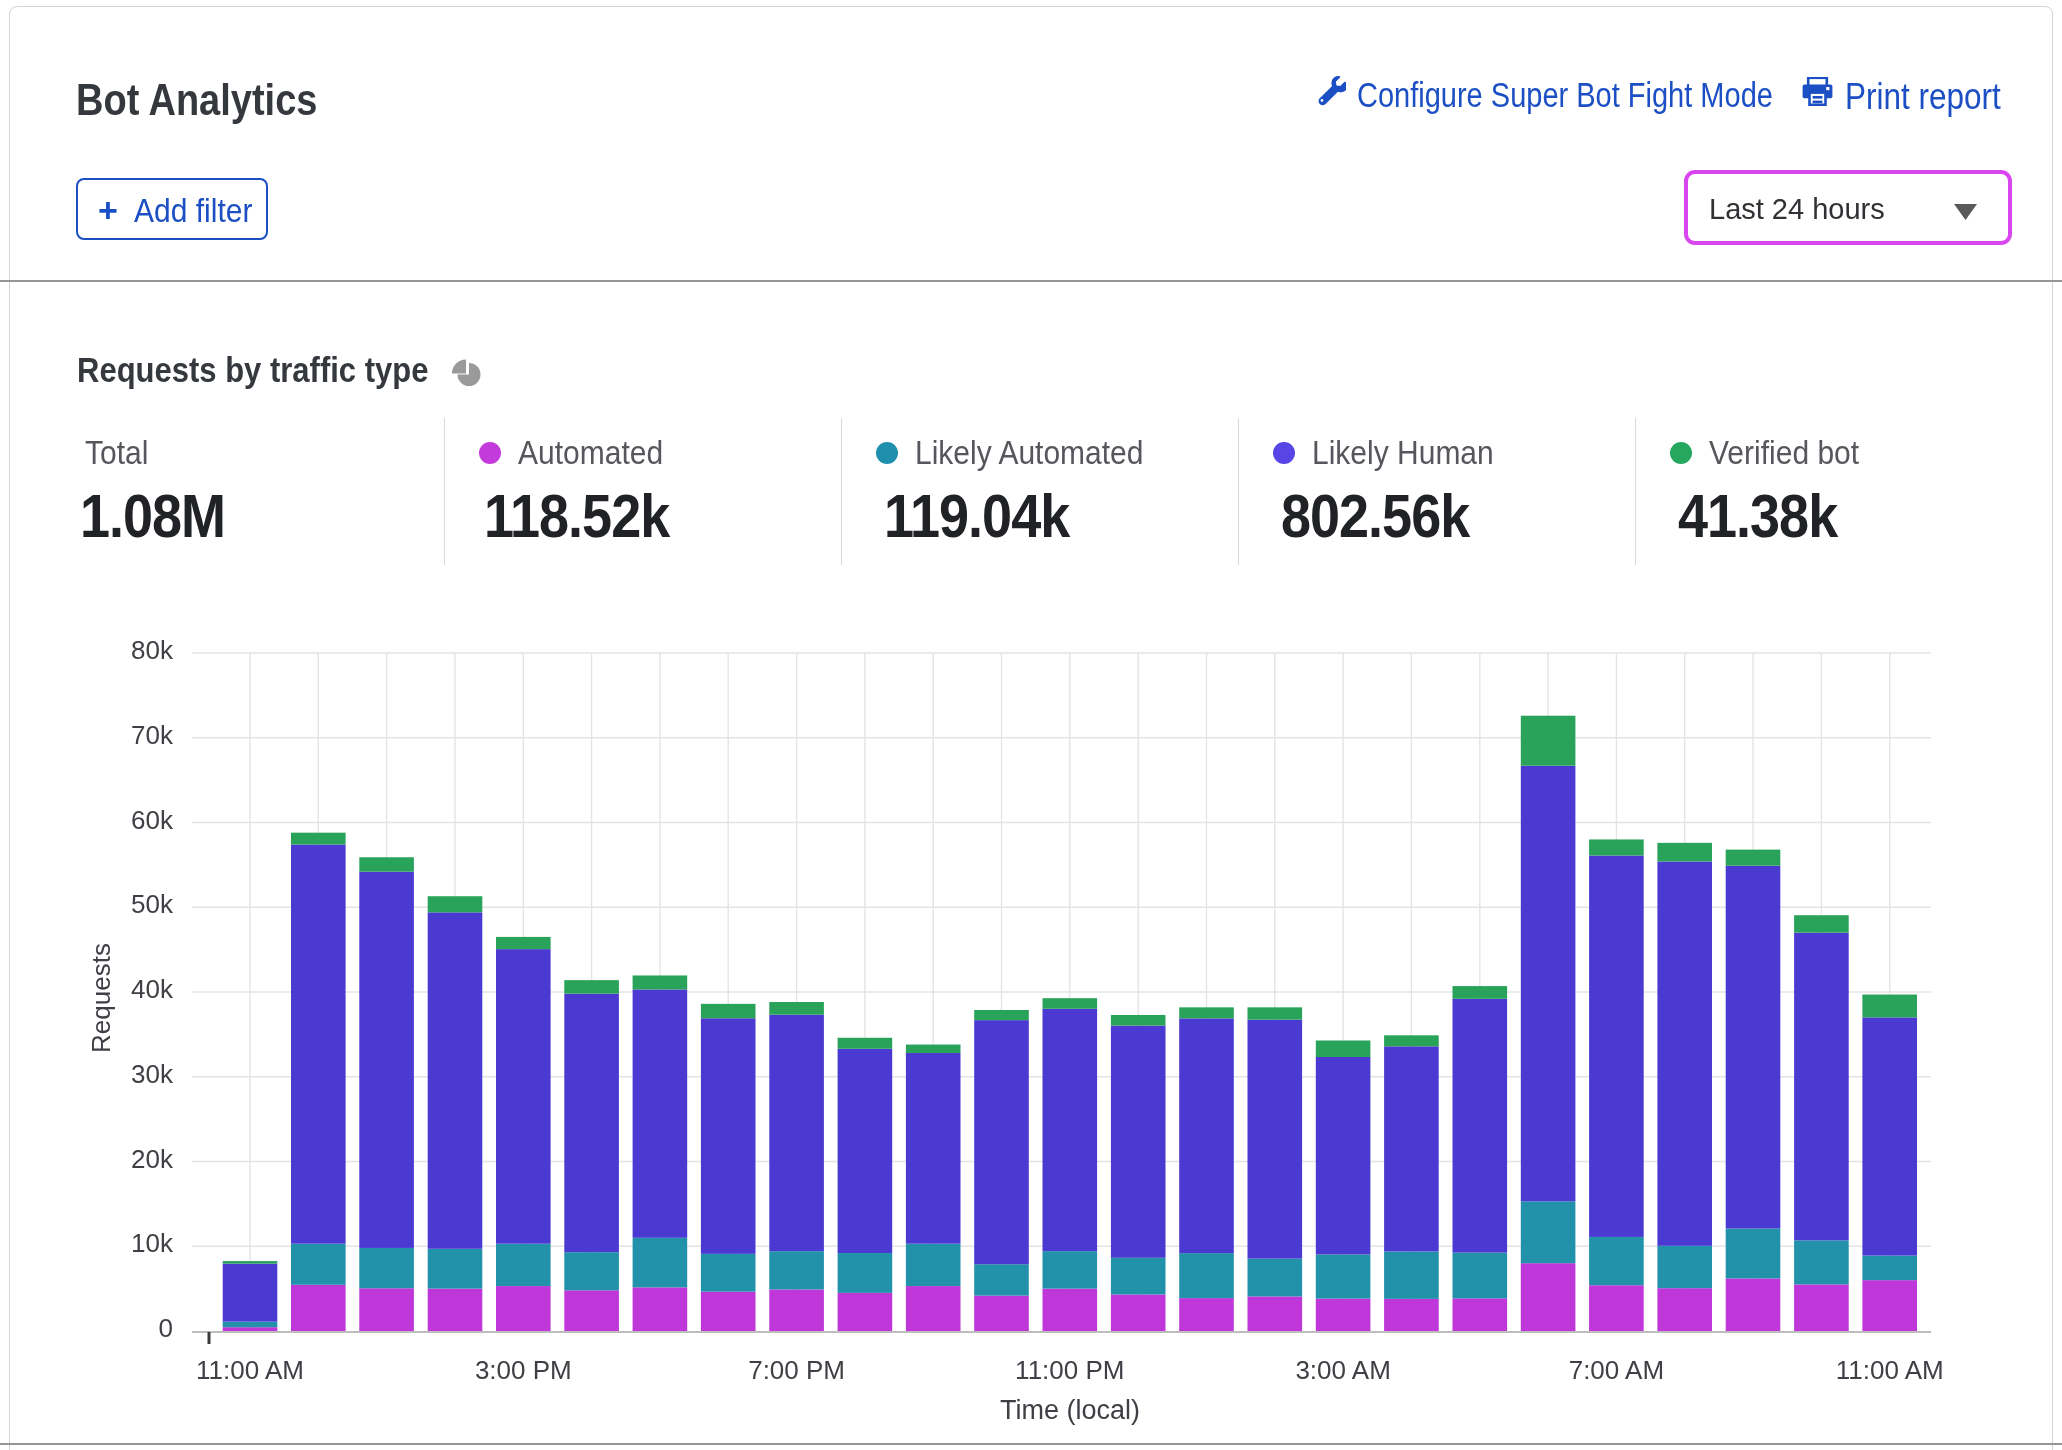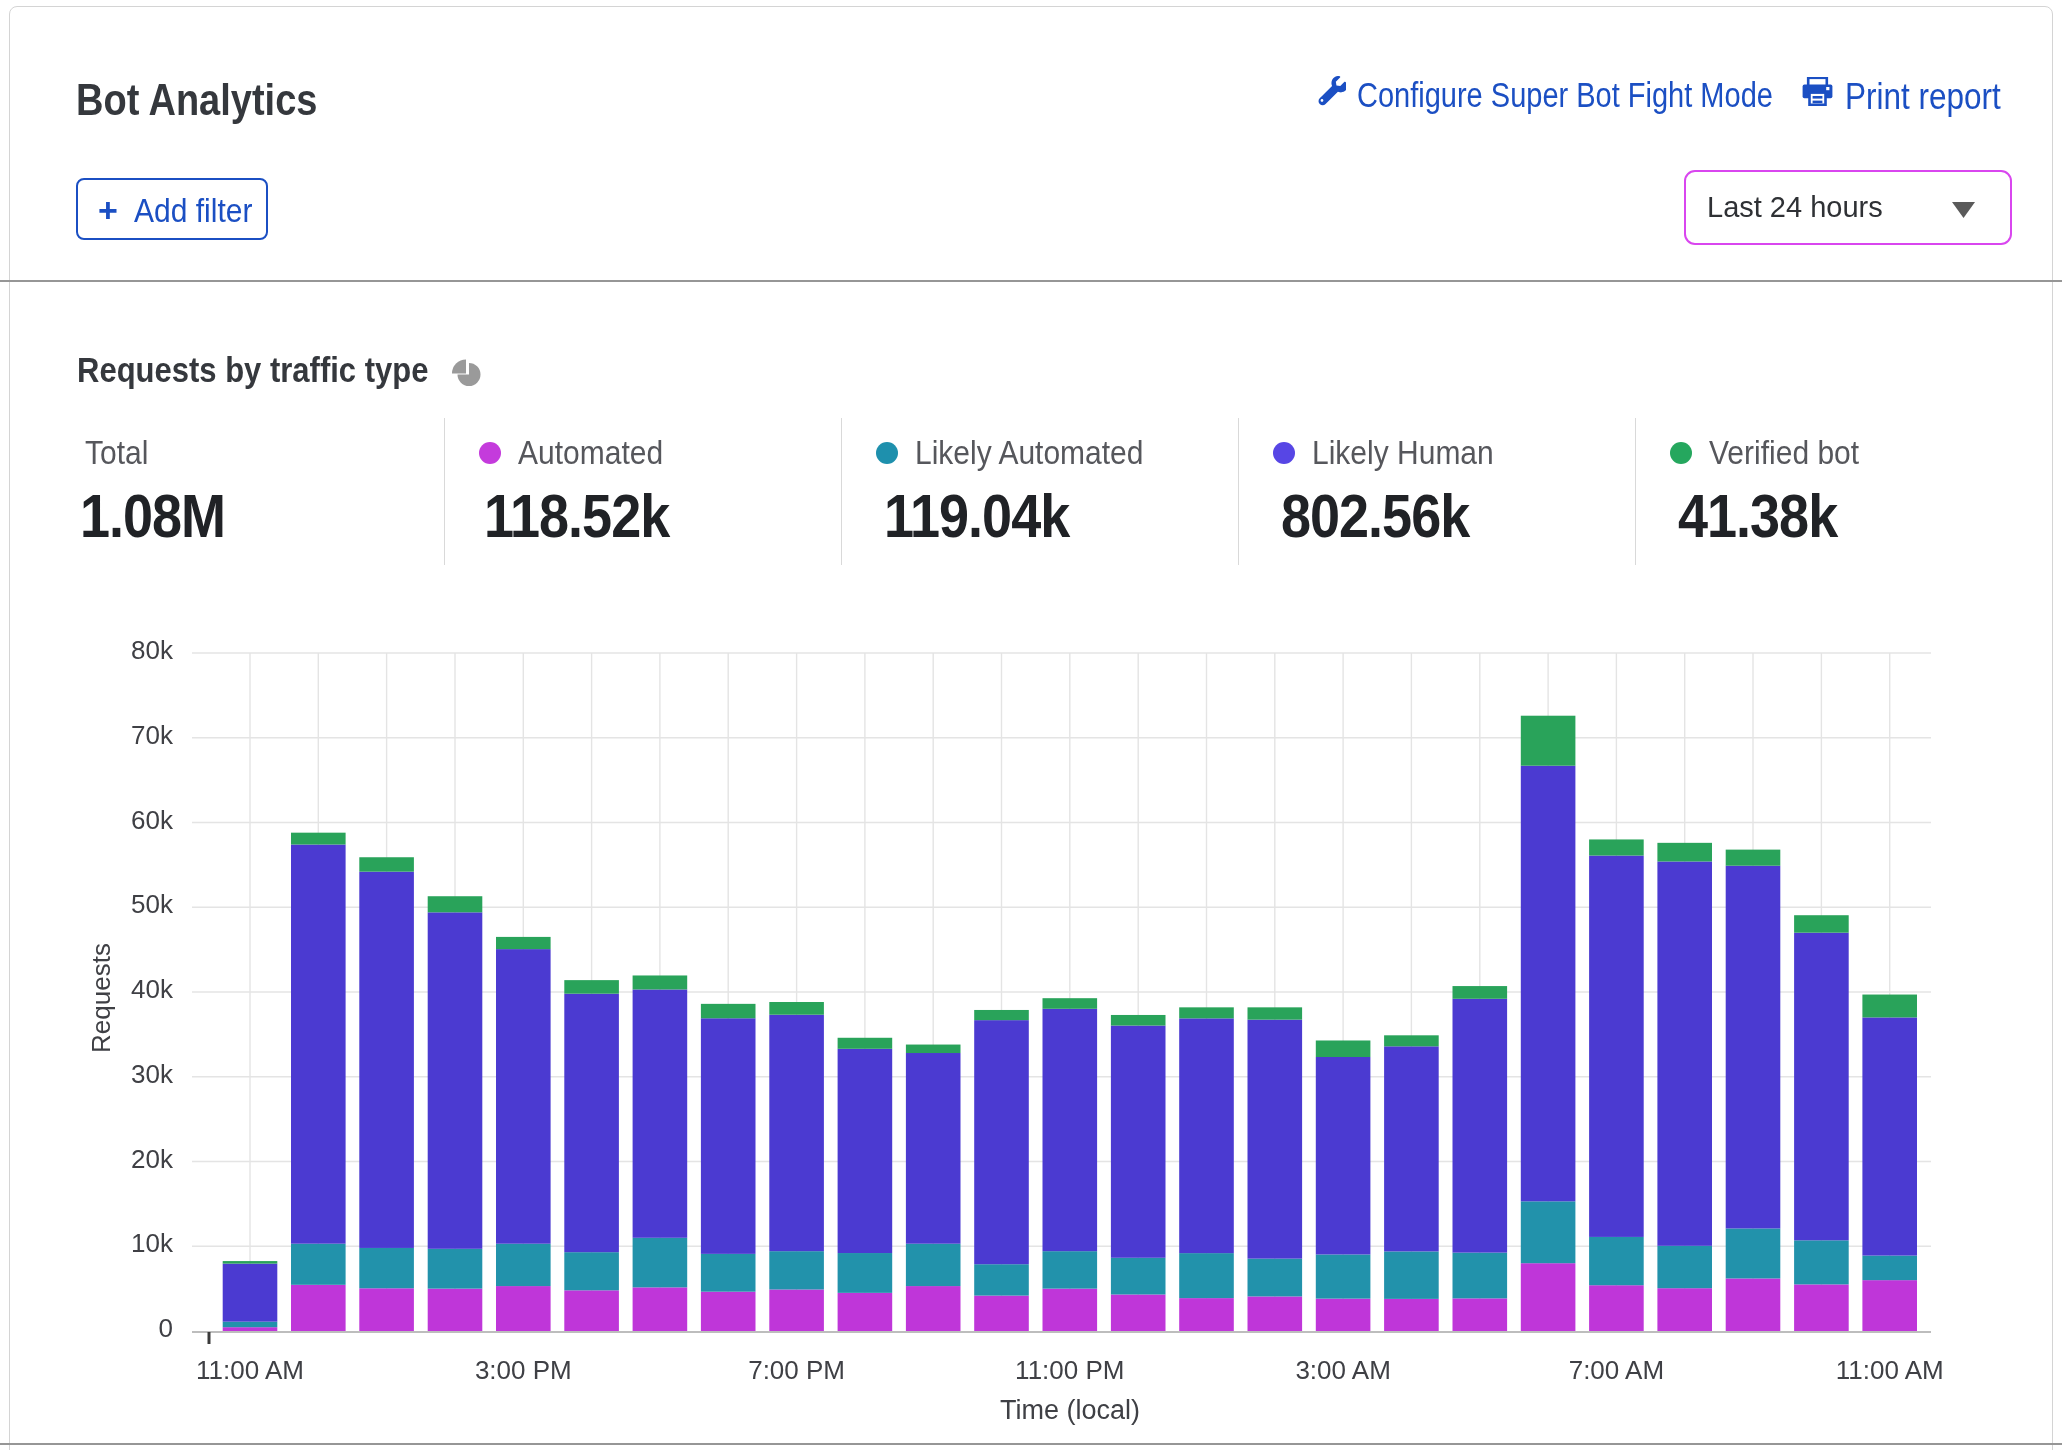"Last 24 hours" div.abs { border: 2px solid #d946ef -> 4px solid #d946ef }
